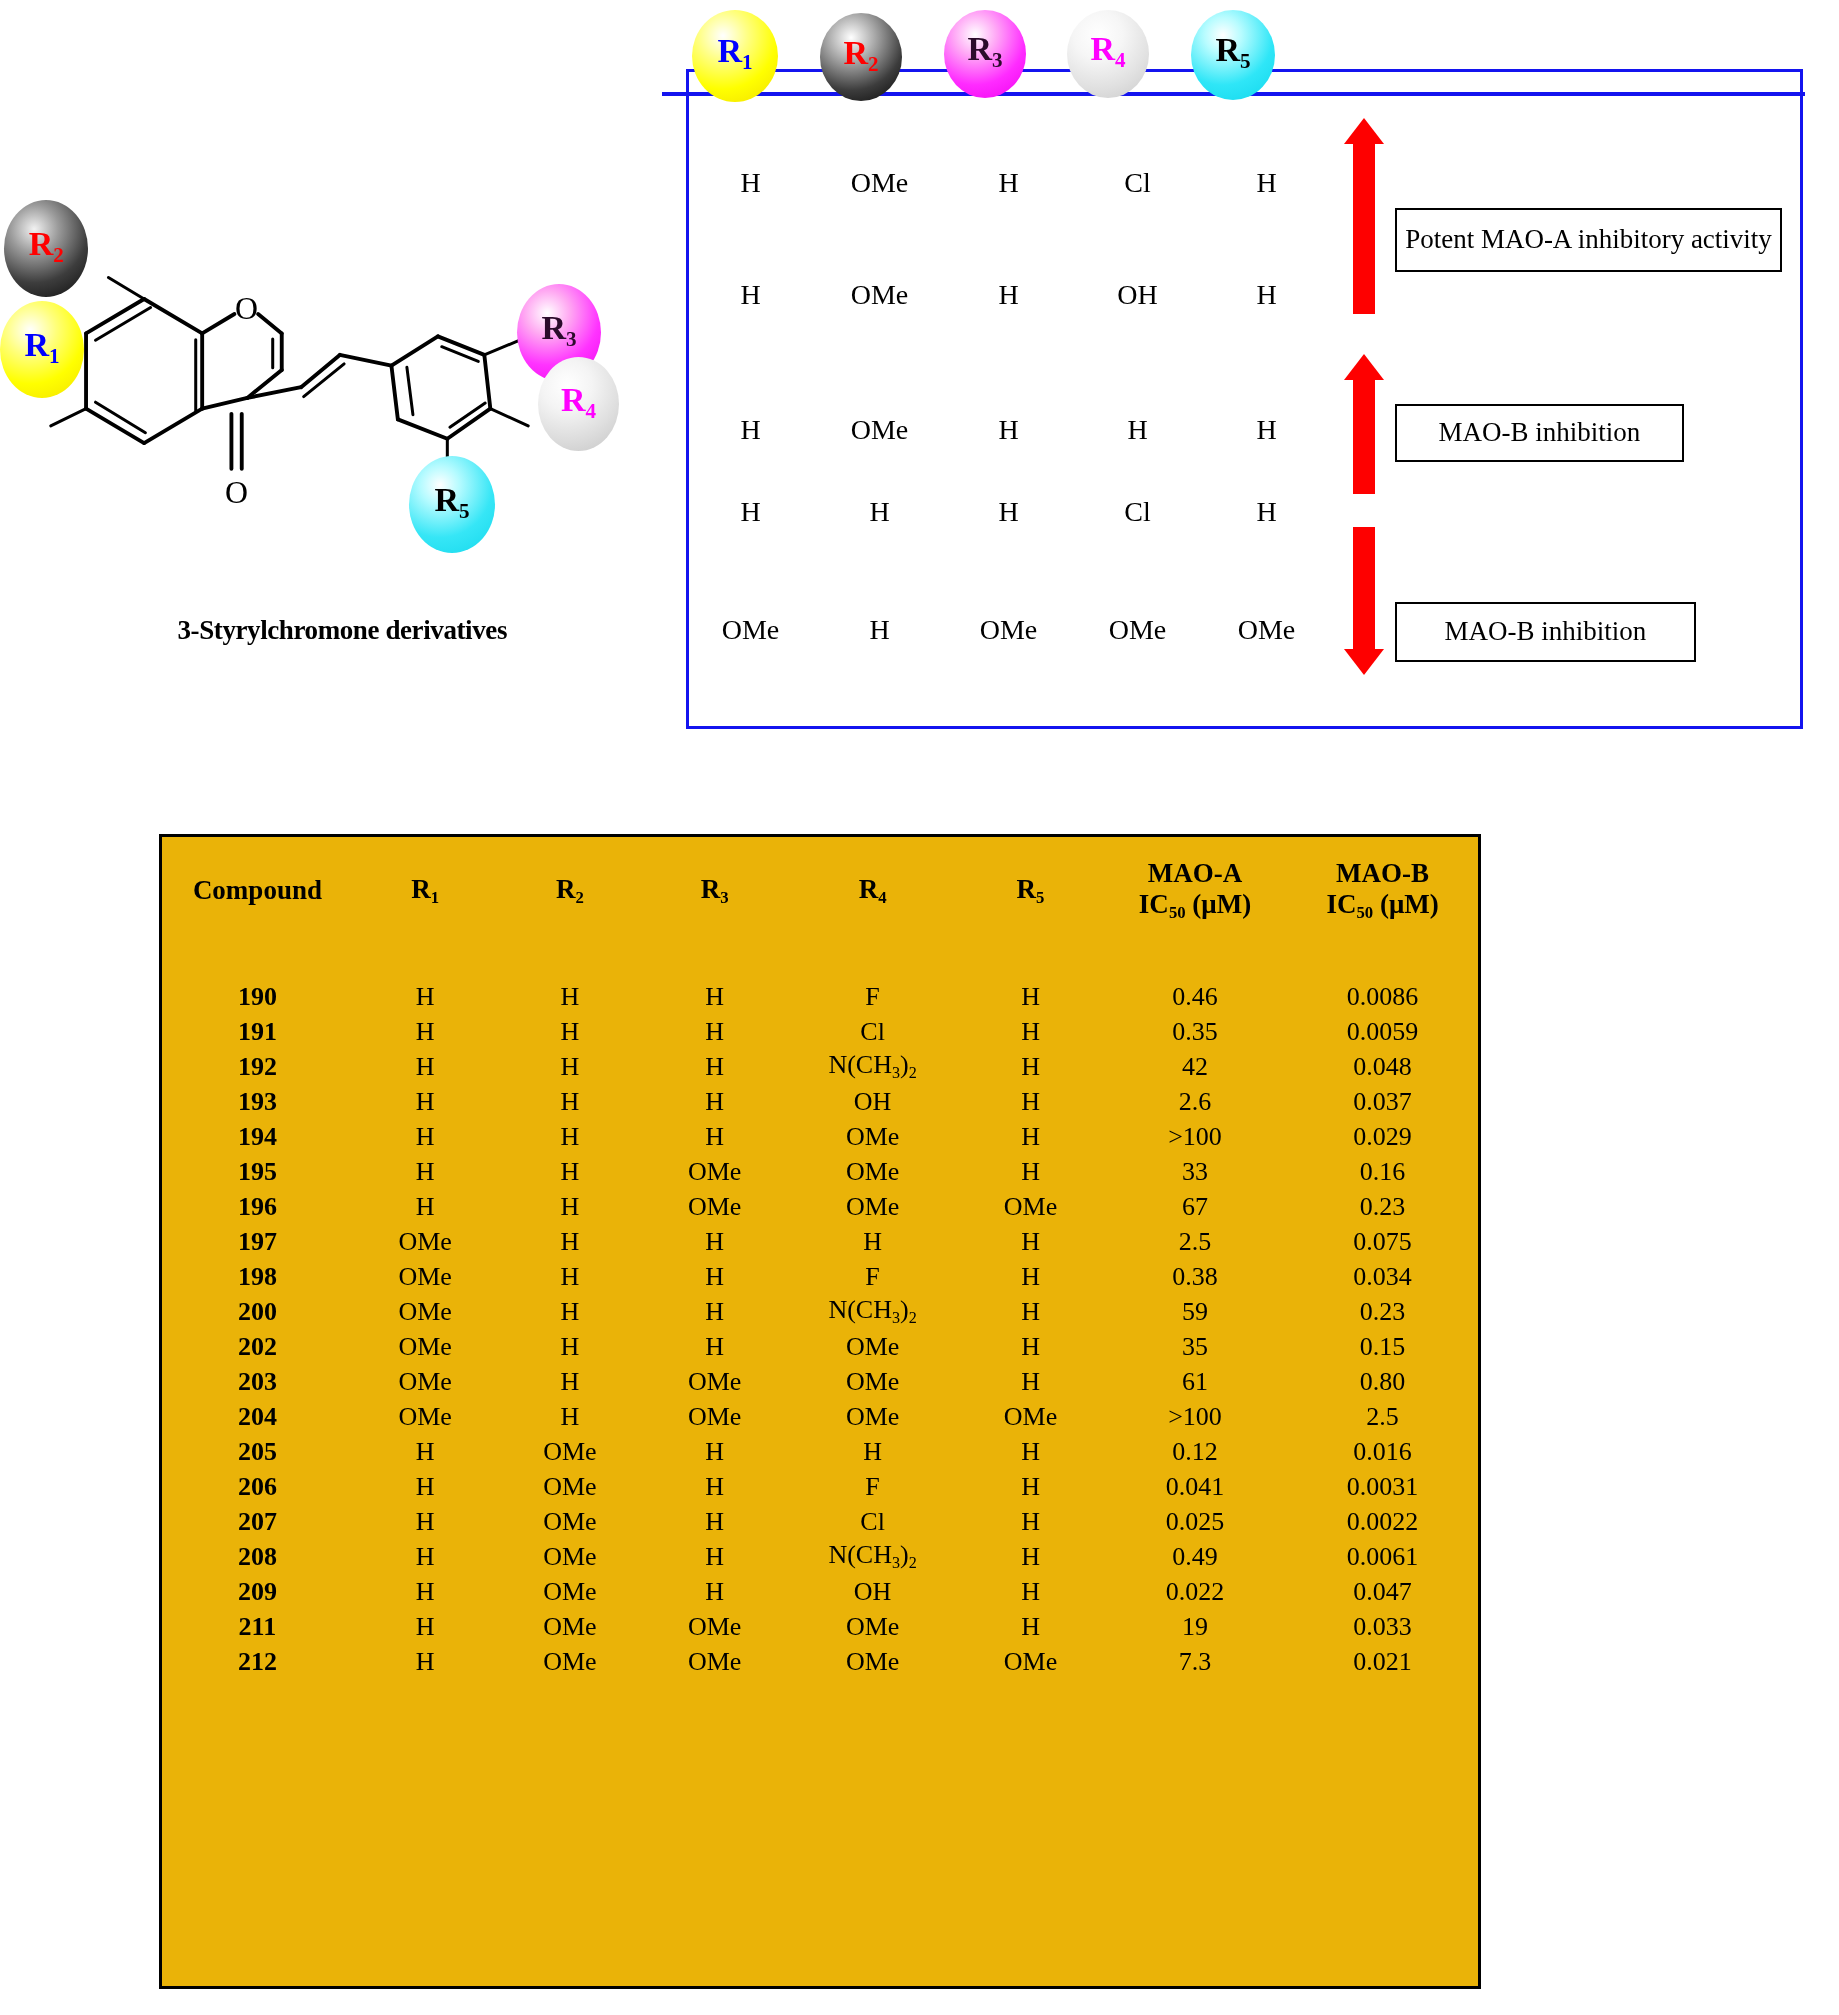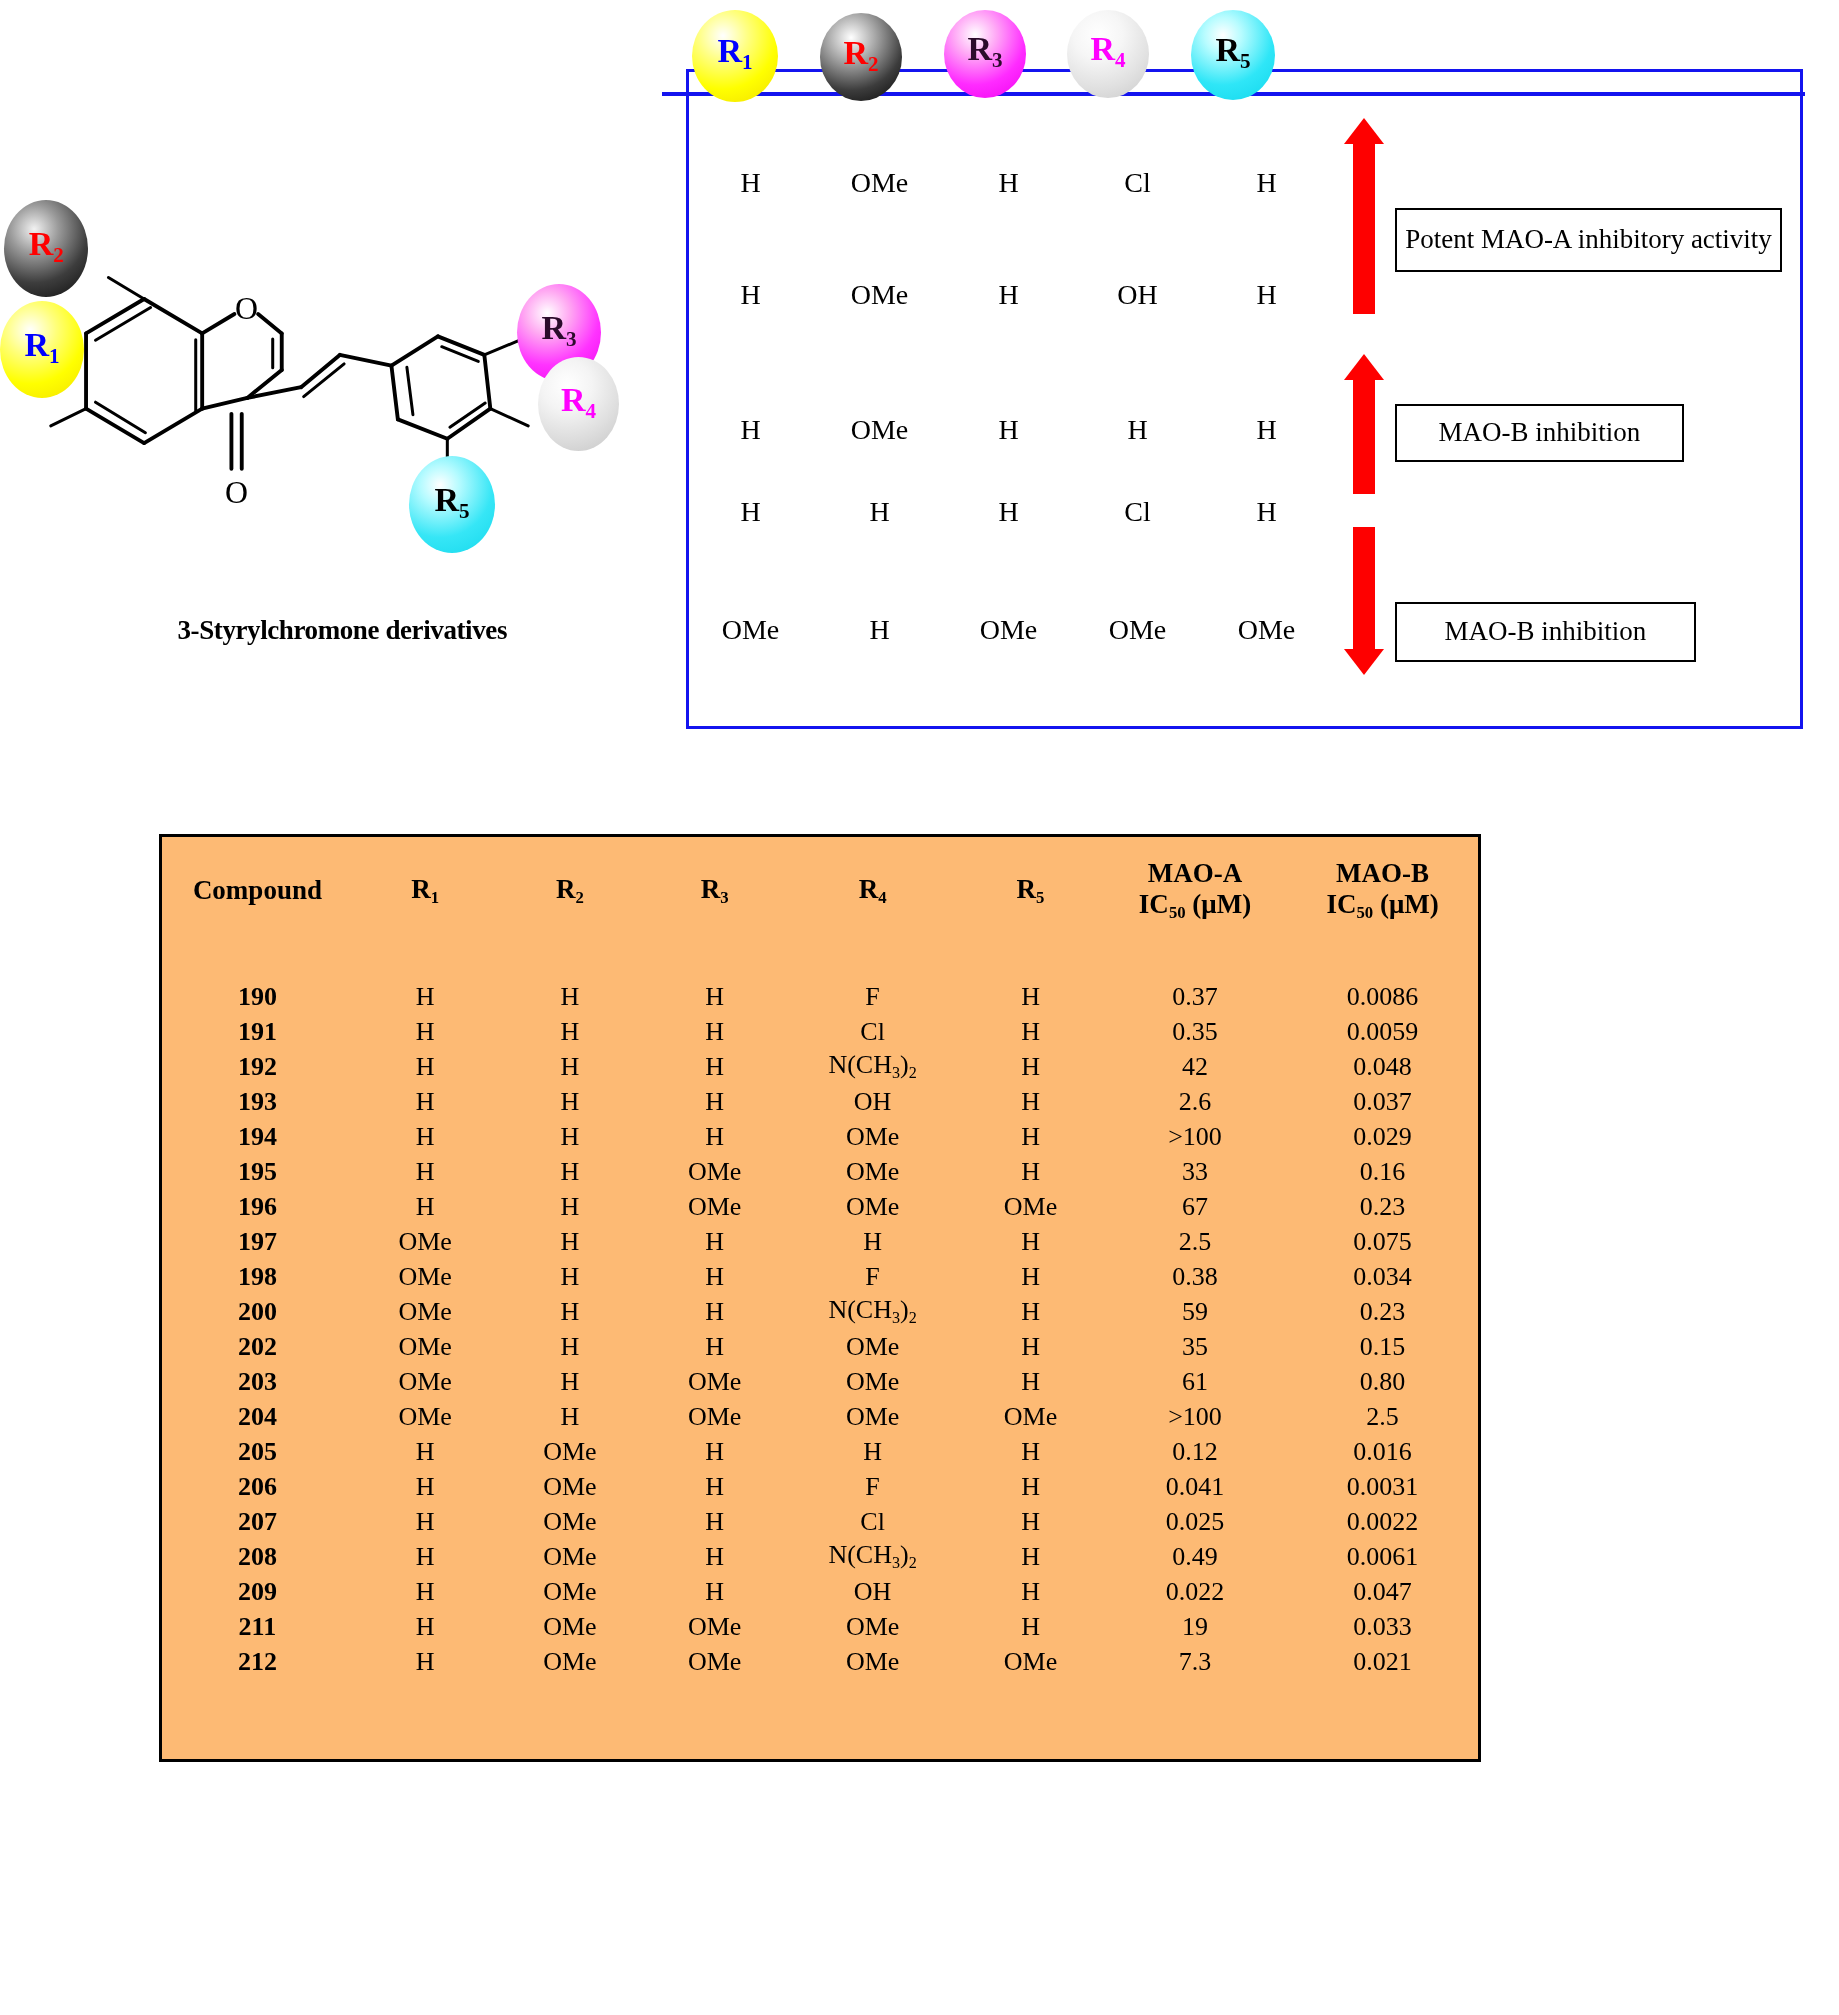"Compound" #data-table { background: #fdba74 -> #eab308; height: 928px -> 1155px }
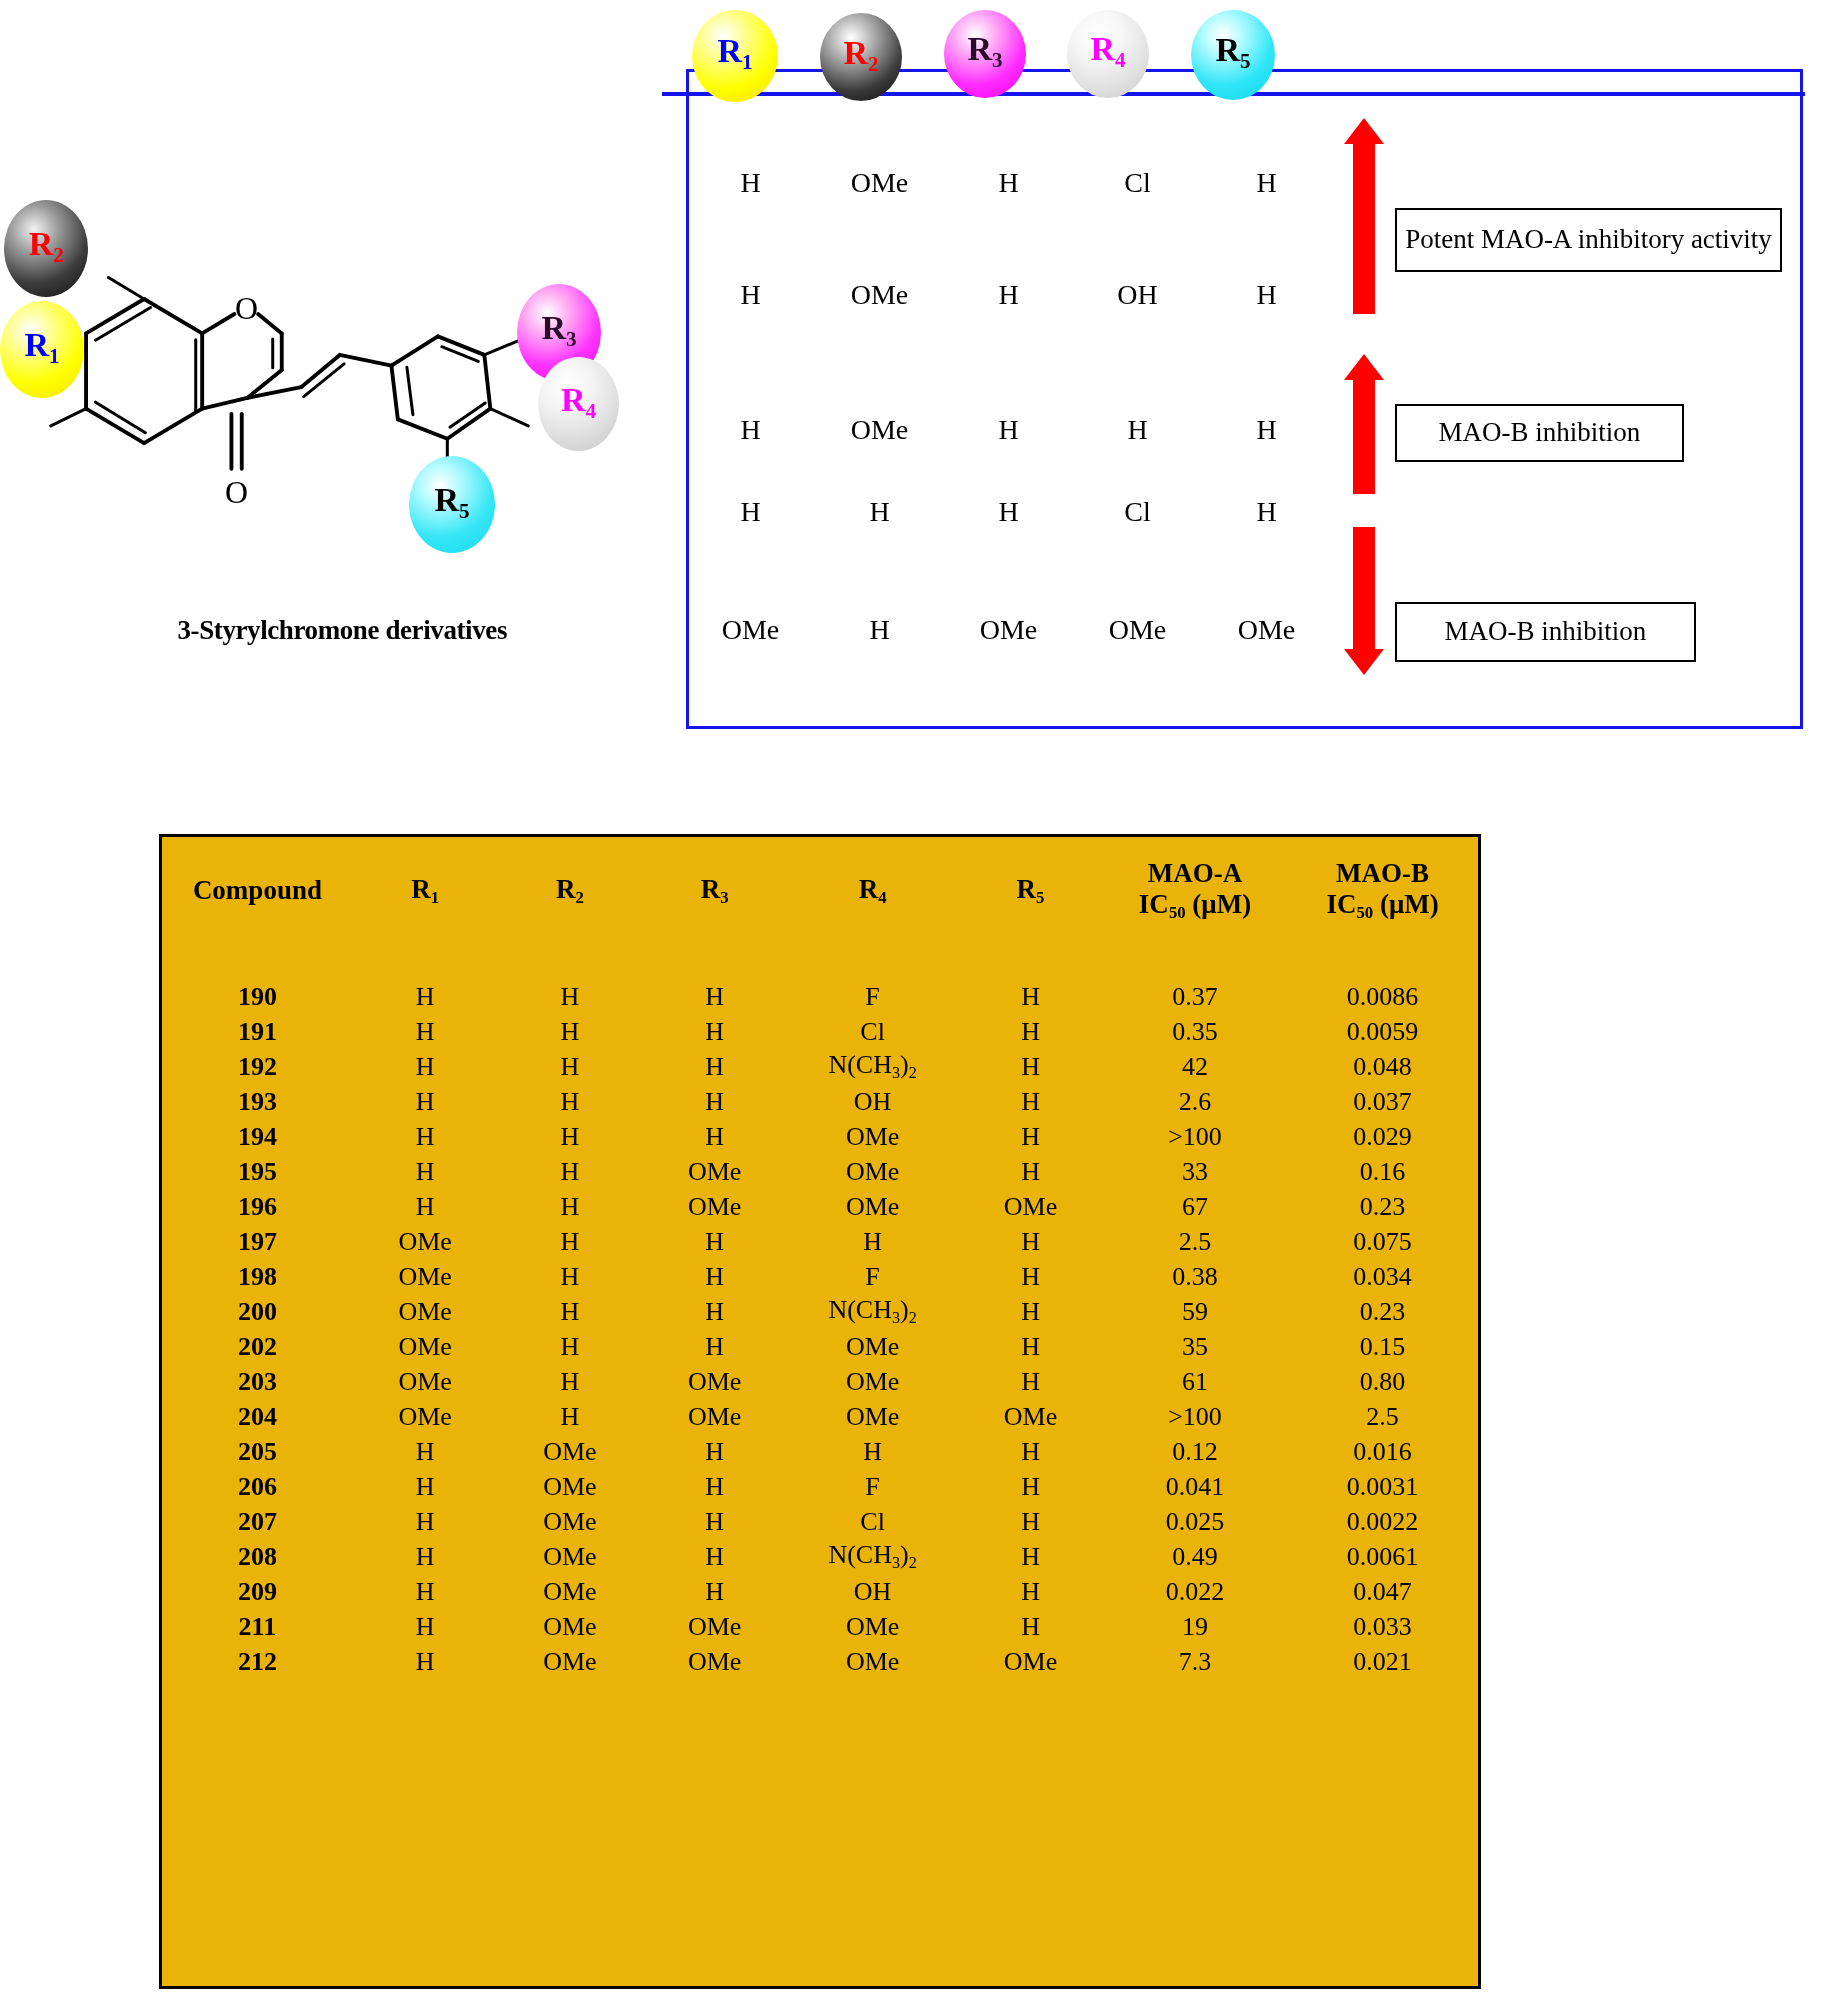"0.37" td { text: 0.37 -> 0.46 }
